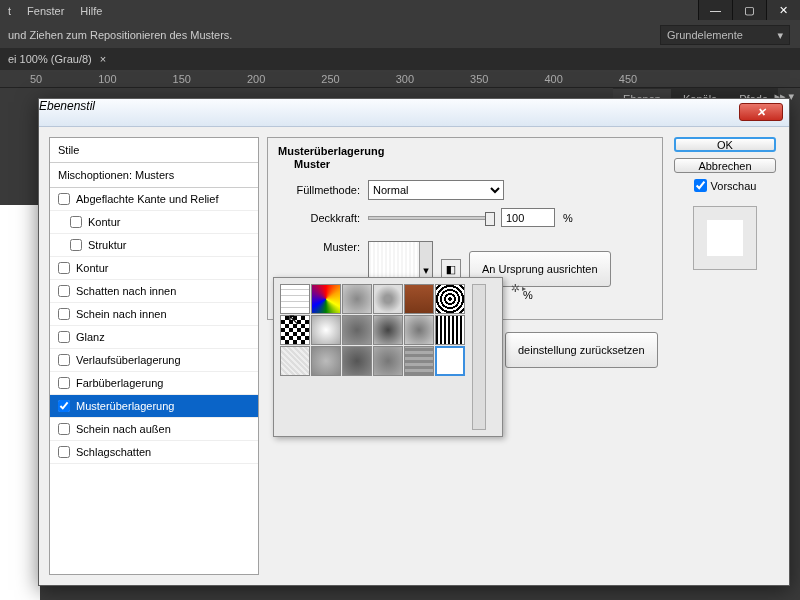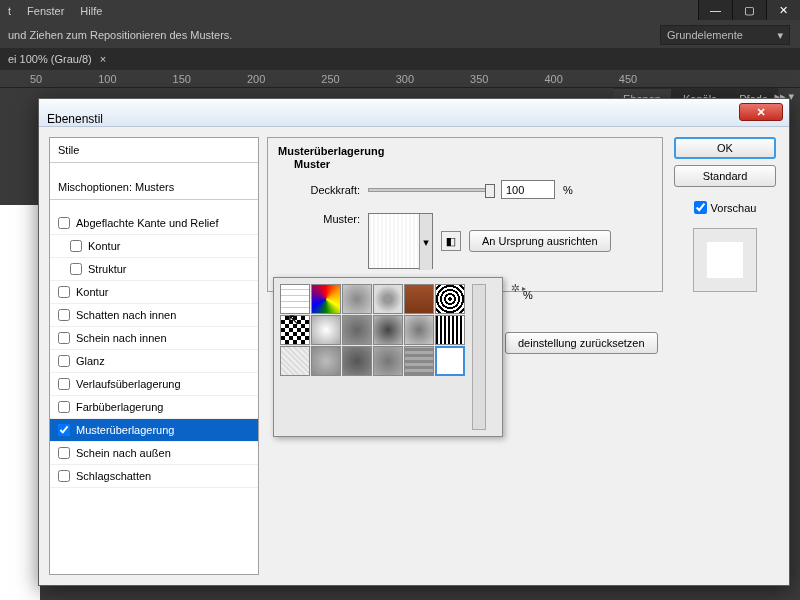"Ebenenstil" .titlebar { align-items: flex-end -> flex-start; font-style: none -> italic; padding-left: 8px -> none }
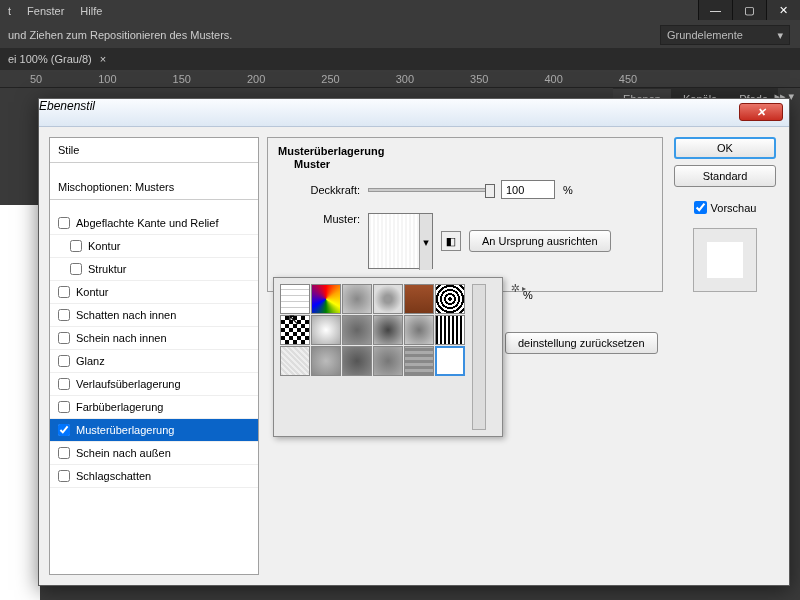"Stile" .styles-col { gap: 12px -> none }
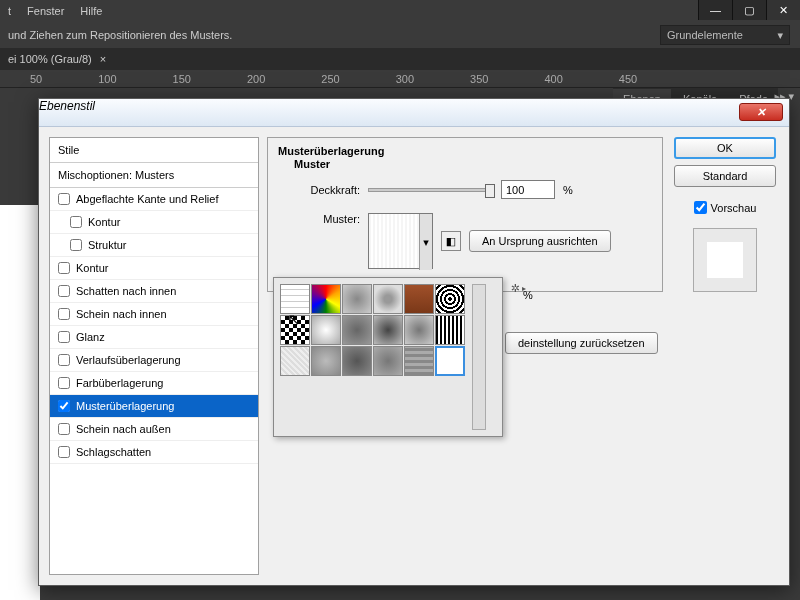"OK" .btn { height: 22px -> 15px }
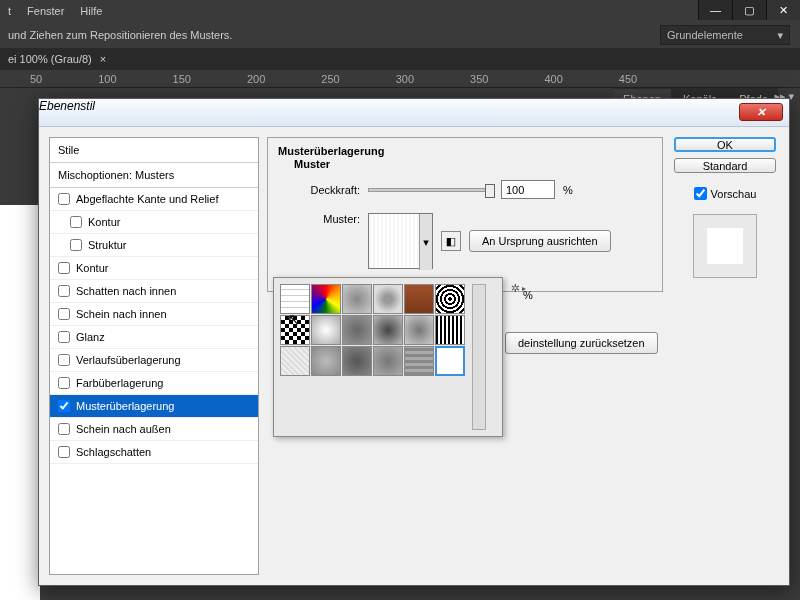"Standard" div.btn { text: Standard -> Abbrechen }
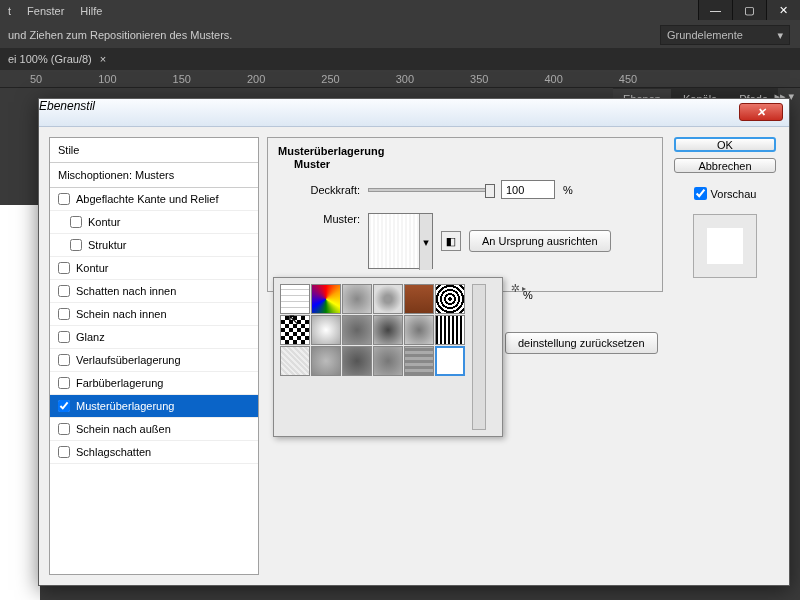"Füllmethode:" div.row { html: none -> <div> <span>Füllmethode:</span> <select> <option>Normal</option> </select> </div> }
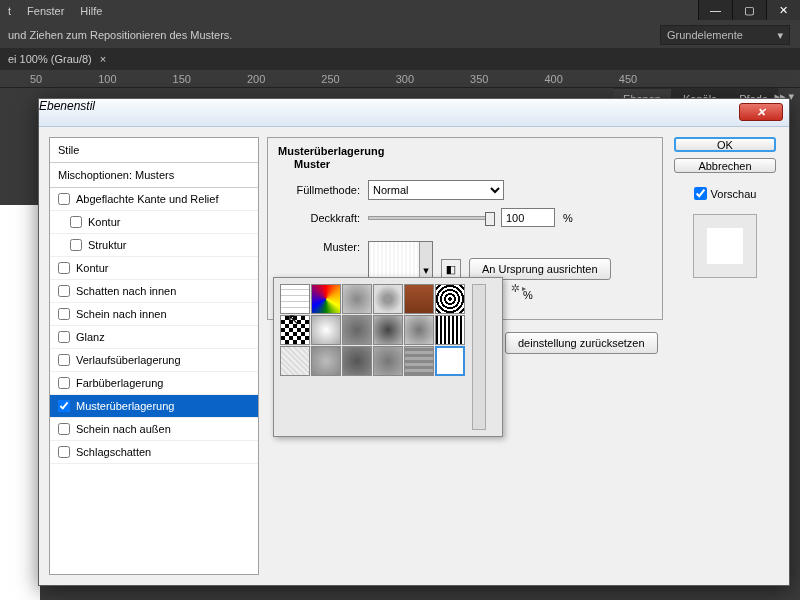"Vorschau" .preview-chk { margin-top: 8px -> 0 }
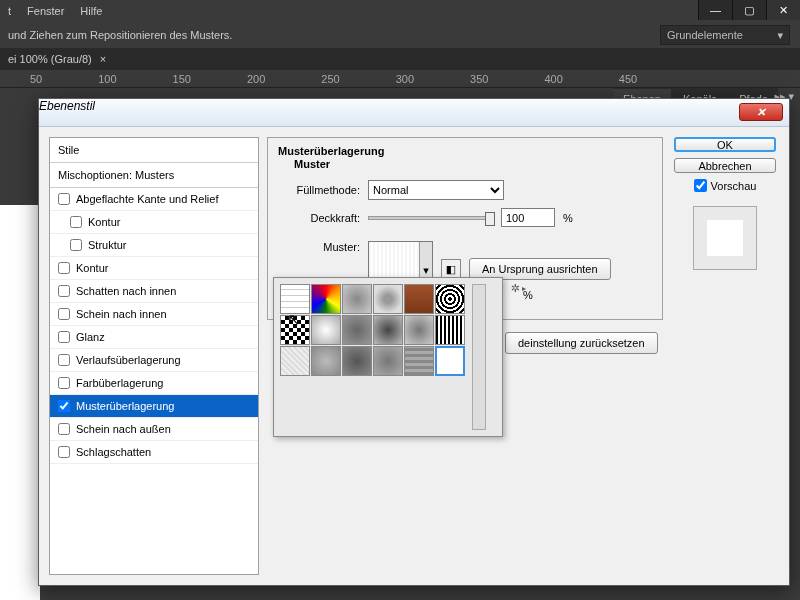"An Ursprung ausrichten" .std-btn { height: 22px -> 36px }
